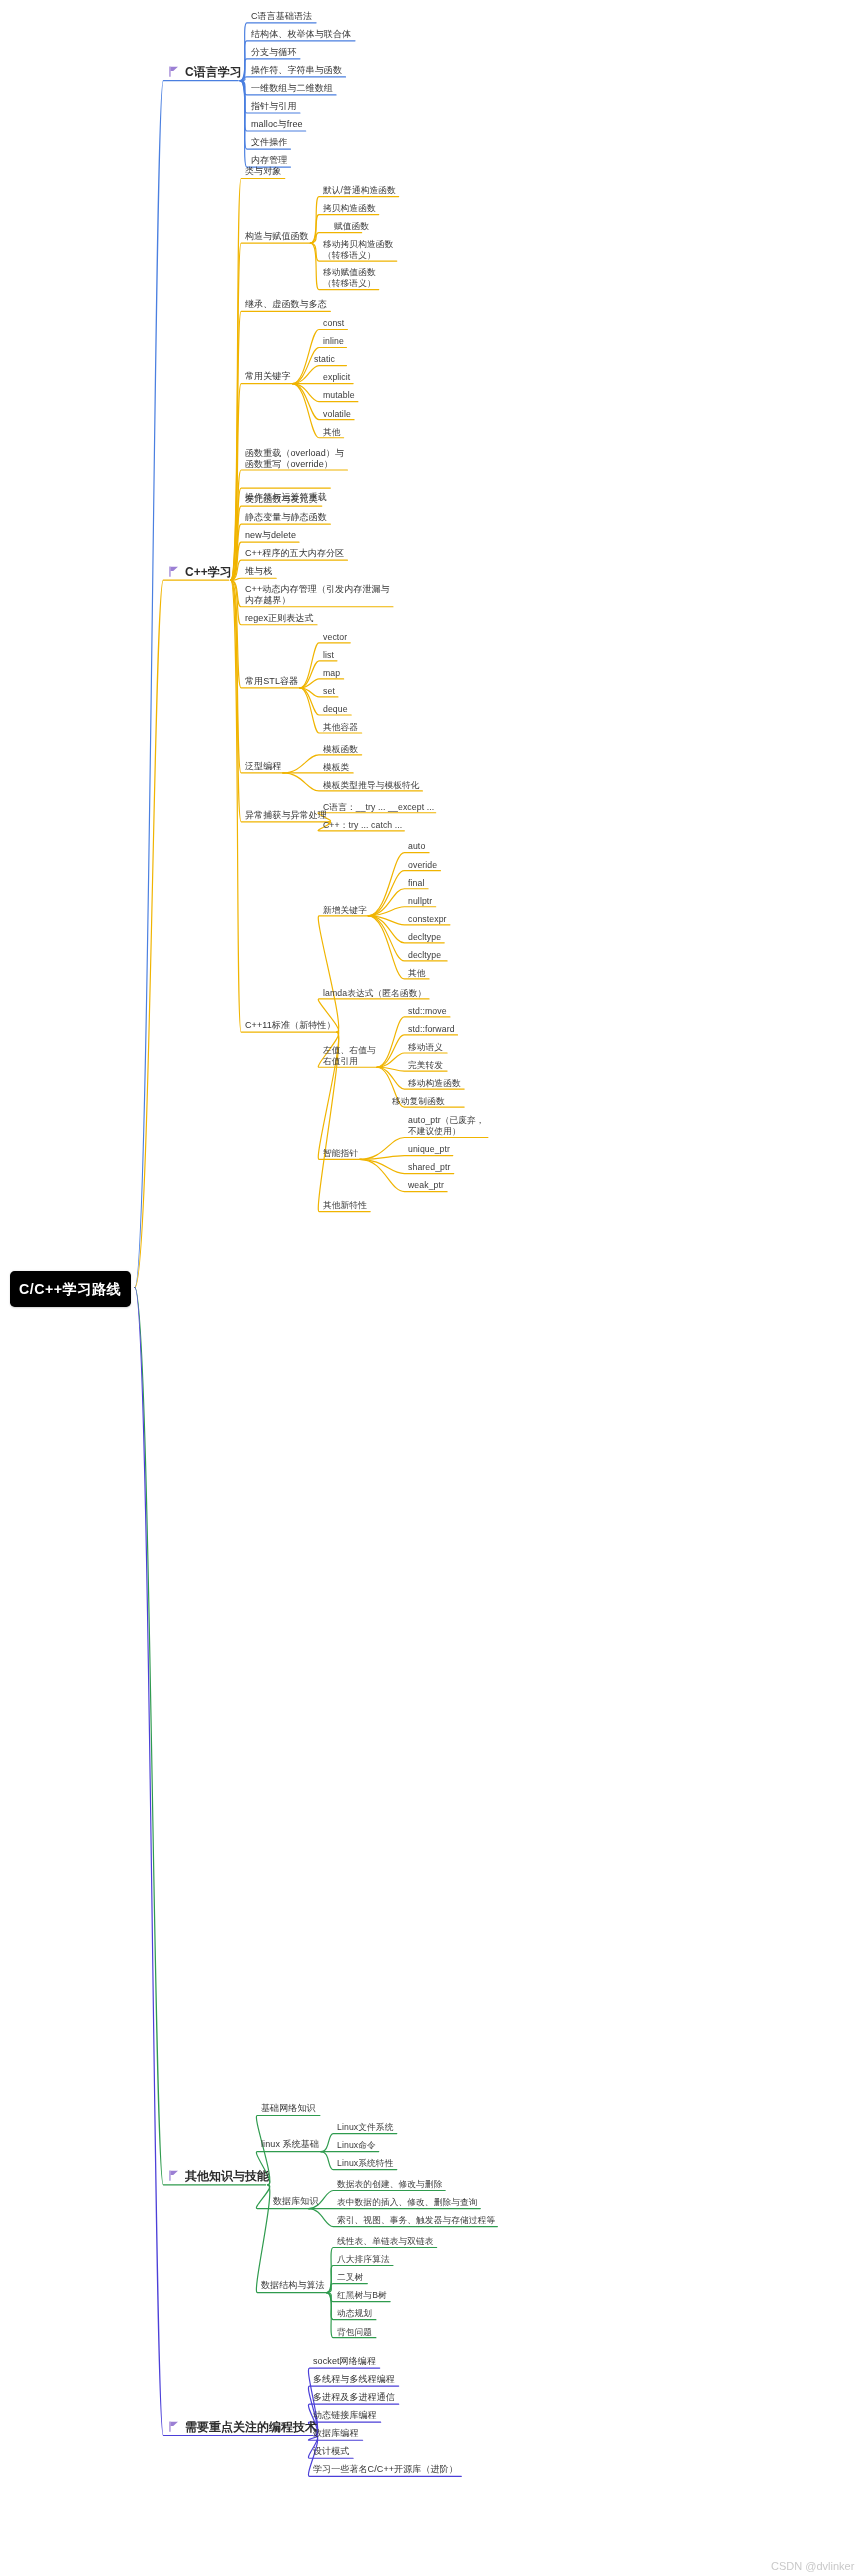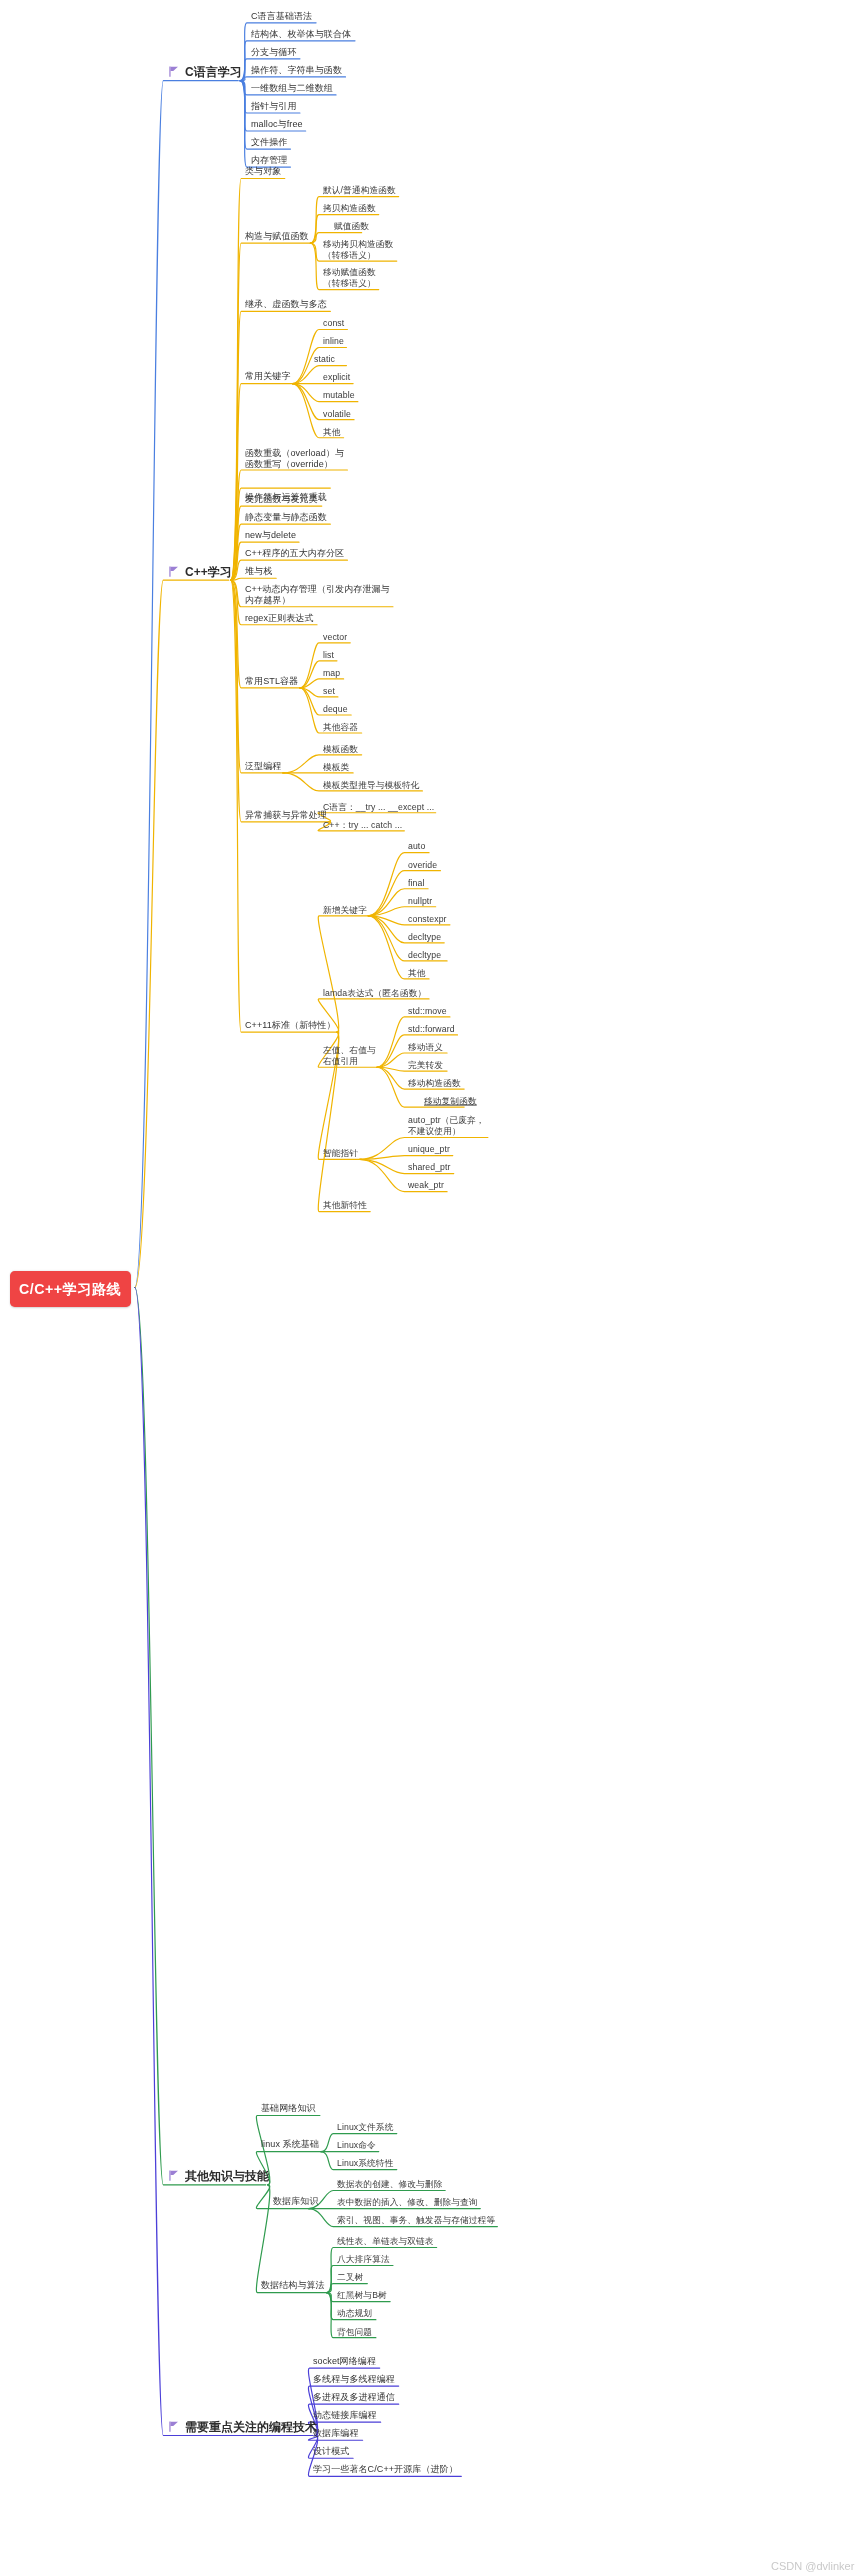"移动复制函数" div.node { left: 424px -> 392px; text-decoration: underline -> none }
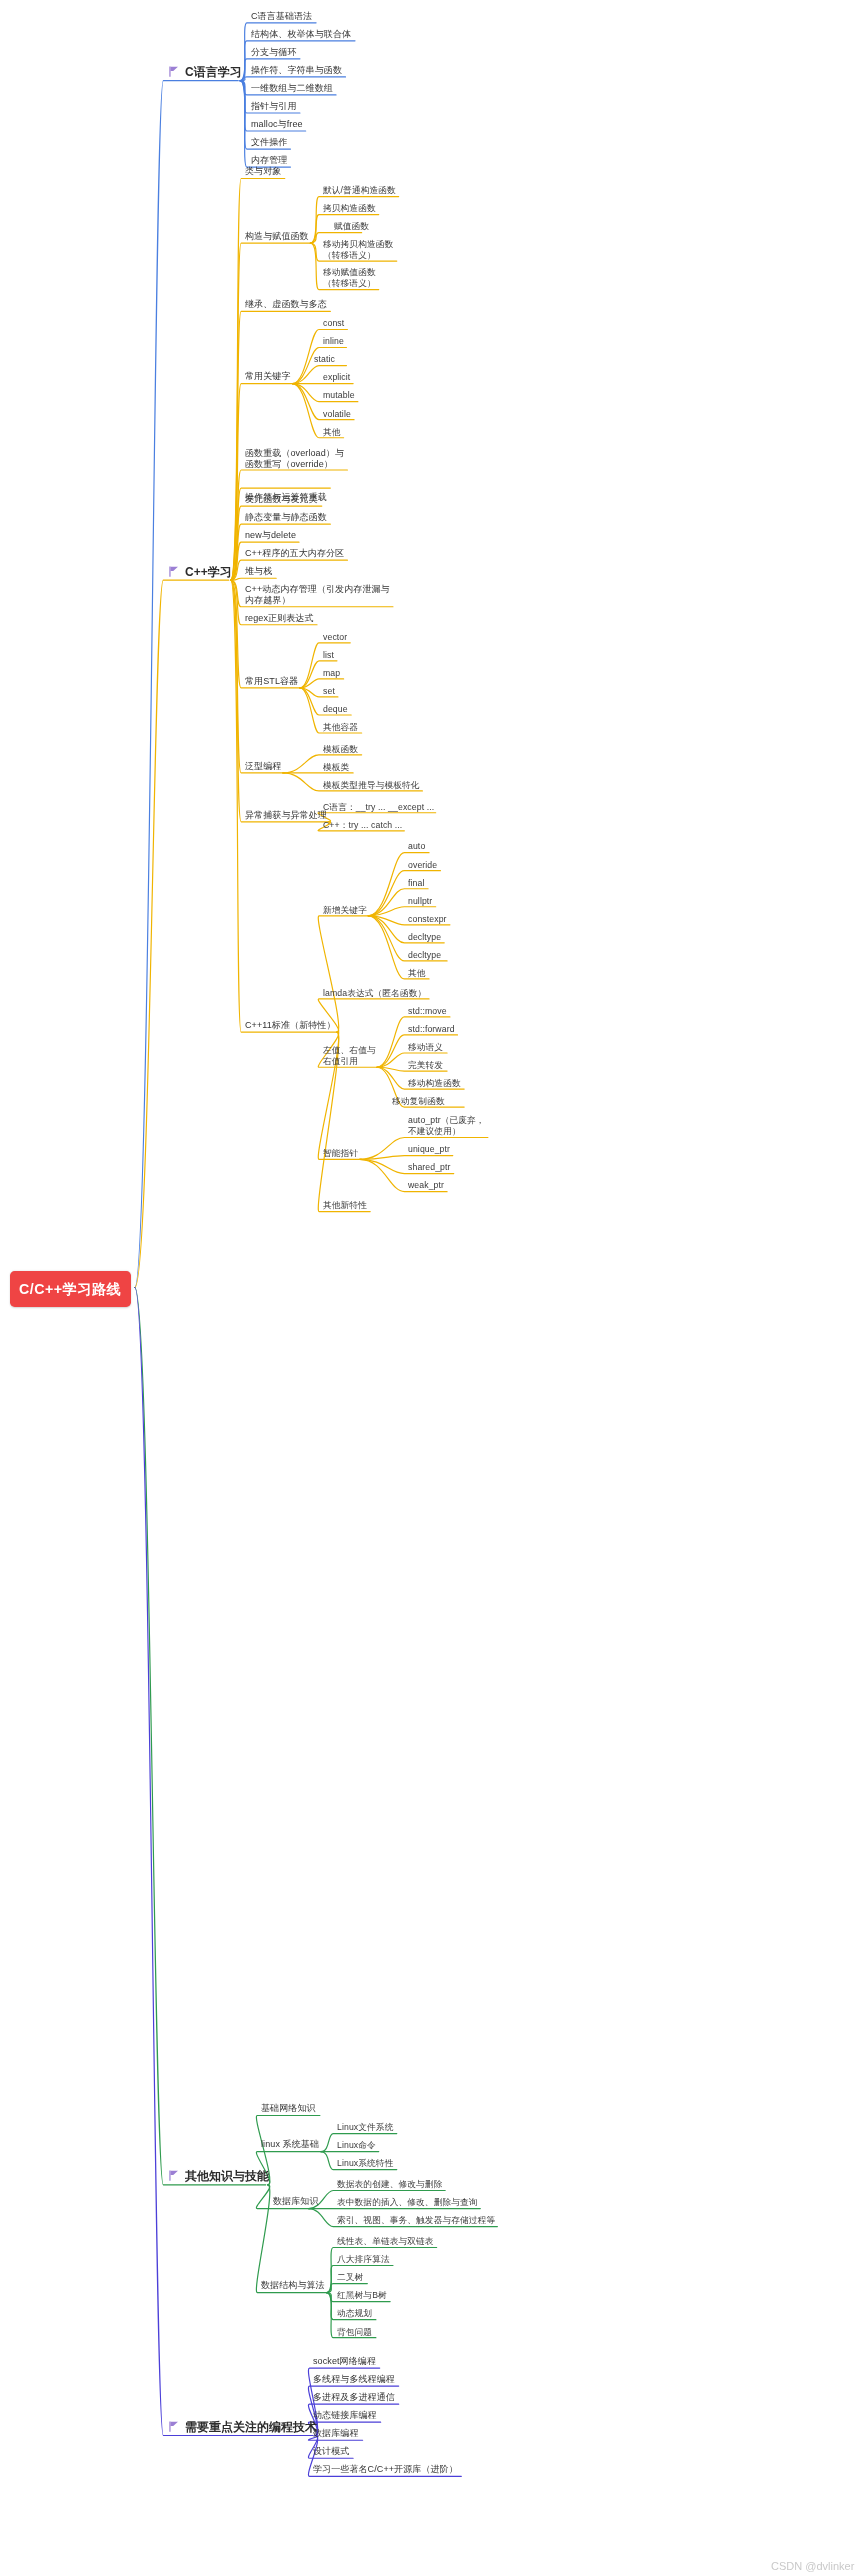"C/C++学习路线" div.root-node { background: #ef4444 -> #000000 }
